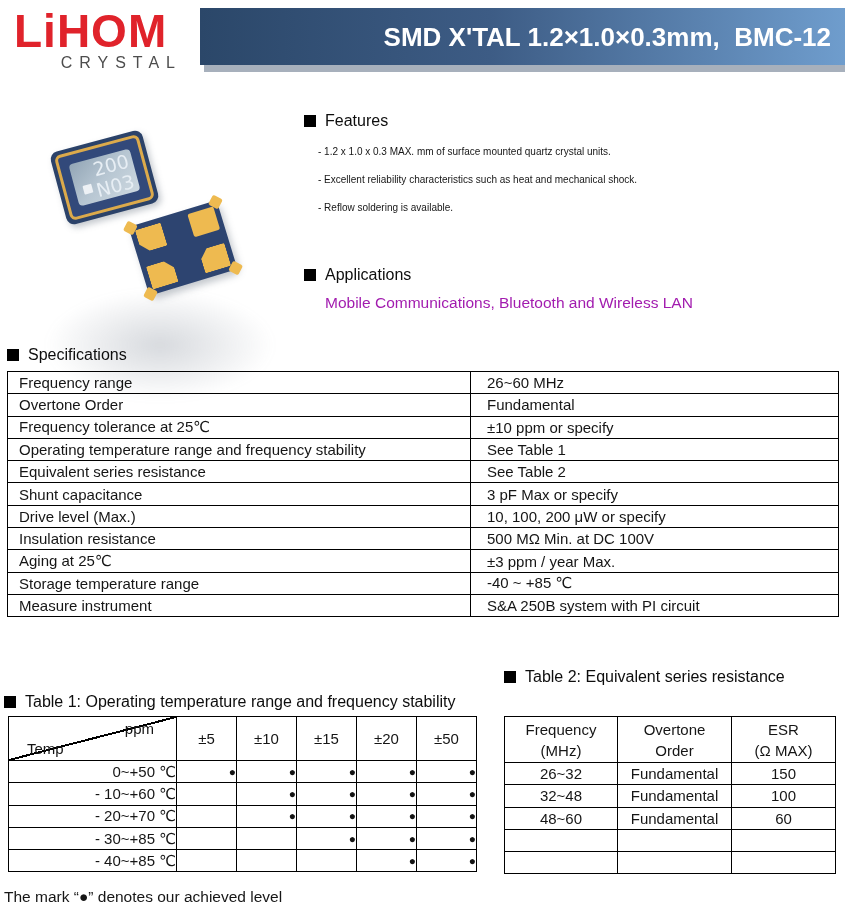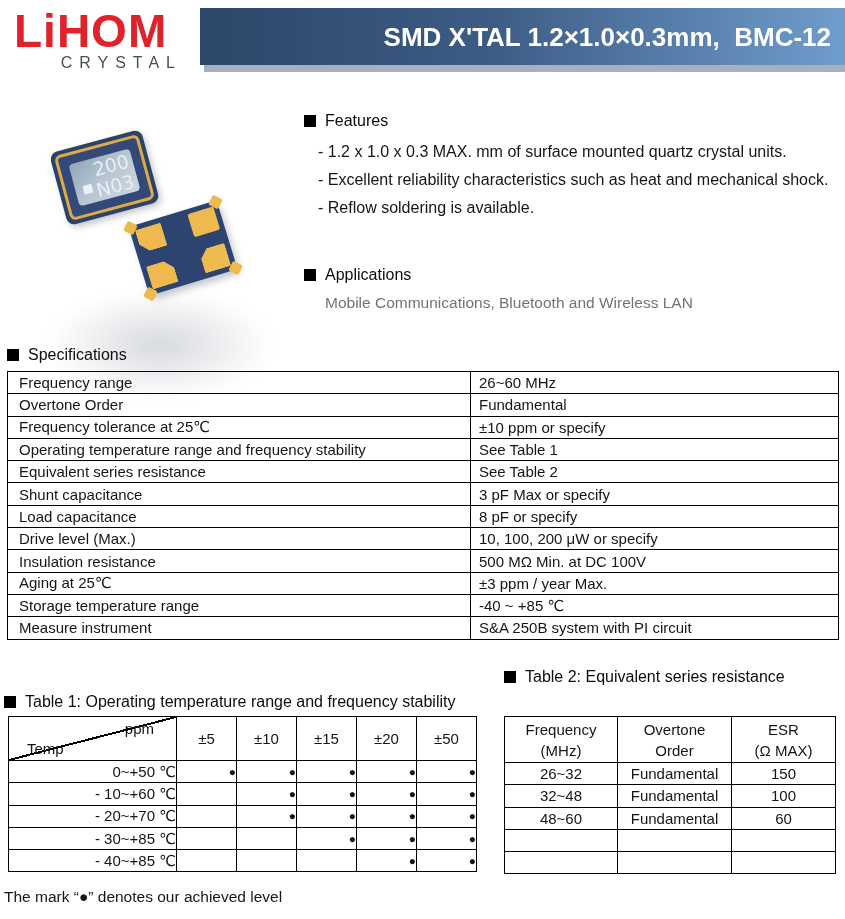"- 1.2 x 1.0 x" .features-list { font-size: 16px -> 10px }
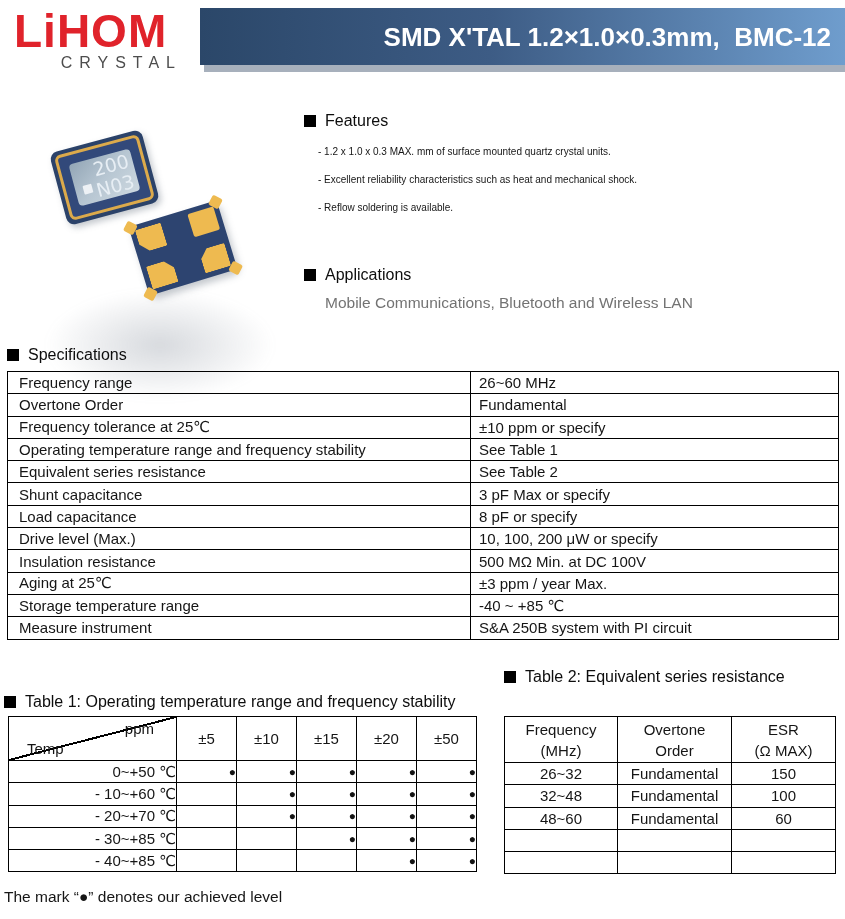"Mobile Communications, Bluetooth and" .apps-text { color: #737373 -> #a21caf }
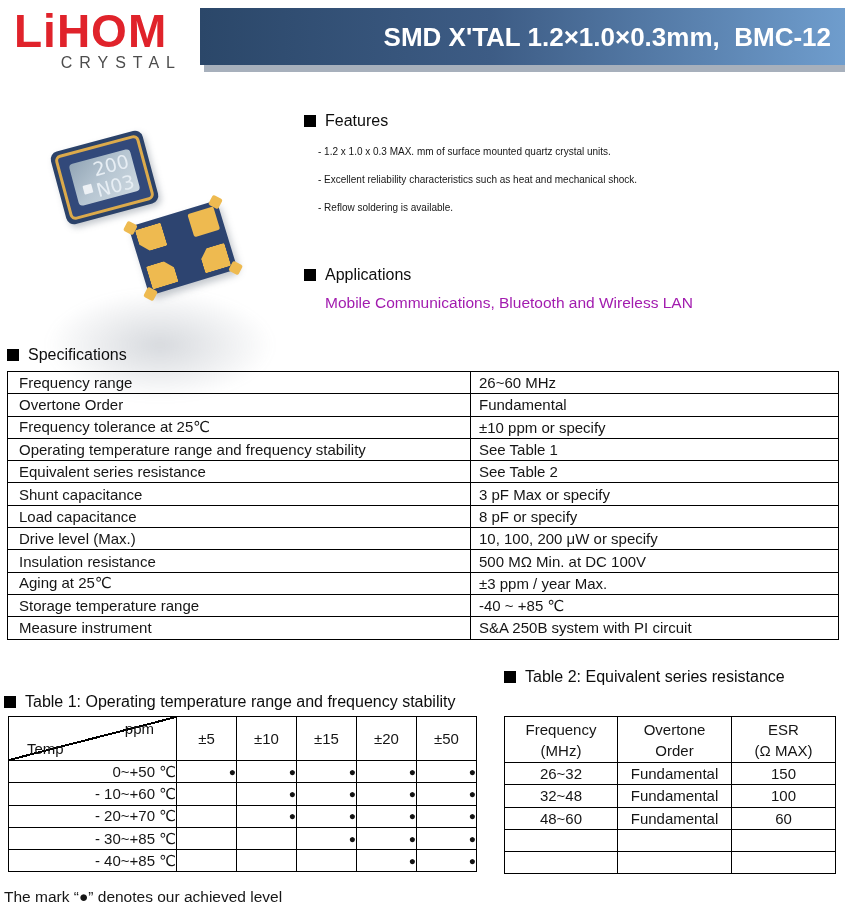"26~60 MHz" .spec-table .spec-value { padding-left: 8px -> 16px }
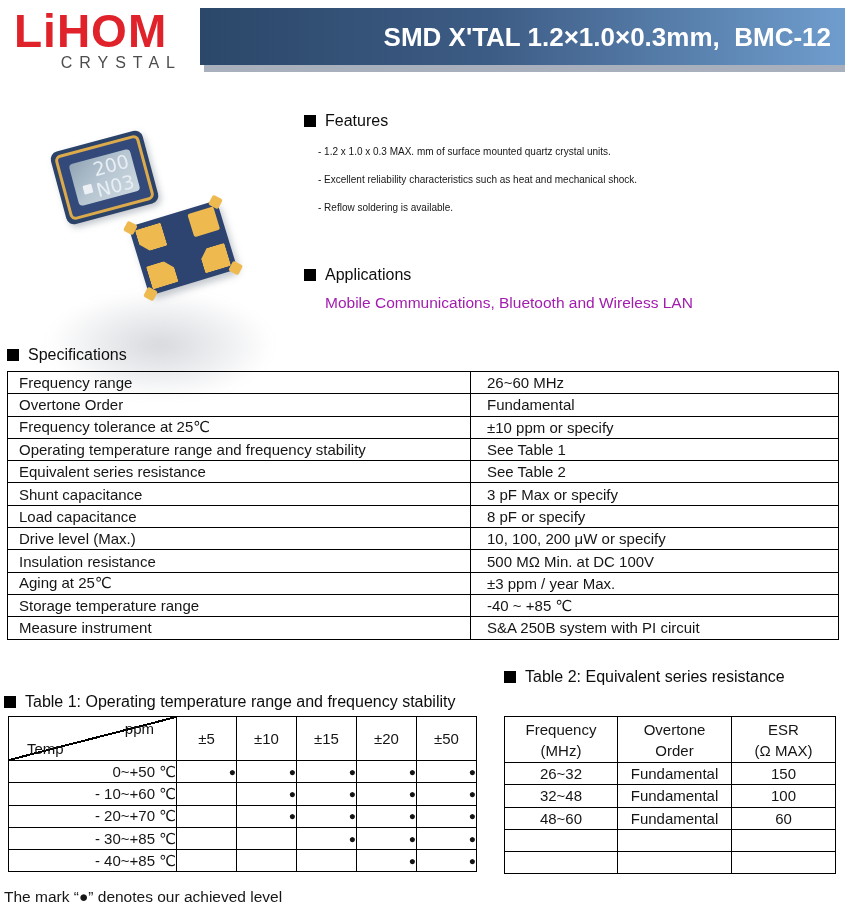"Load capacitance" tr { html: <tr> <td>Load capacitance</td> <td>8 pF or specify</td> </tr> -> none }
